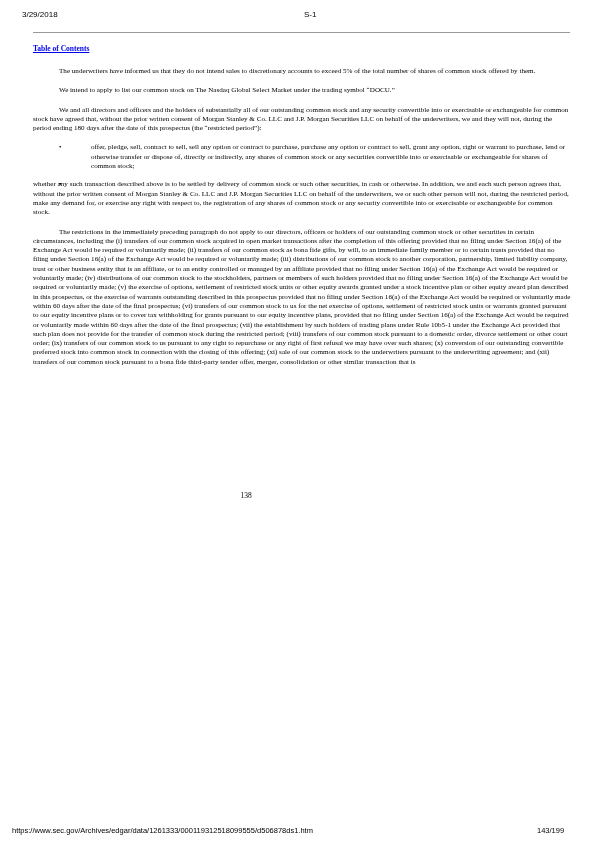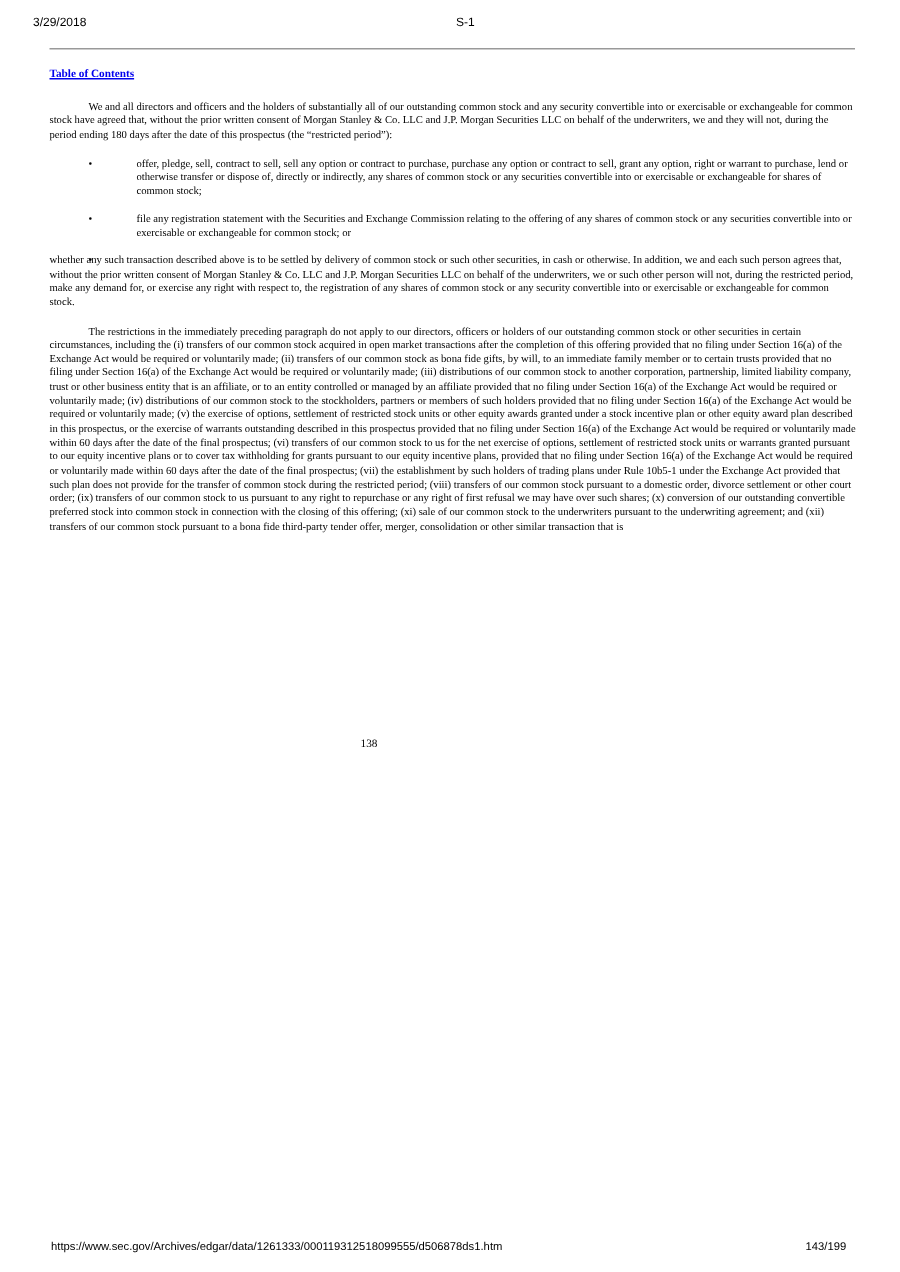"The underwriters have informed us" p { html: none -> <p>The underwriters have informed us that they do not intend sales to discretionary accounts to exceed 5% of the total number of shares of common stock offered by them.</p> }
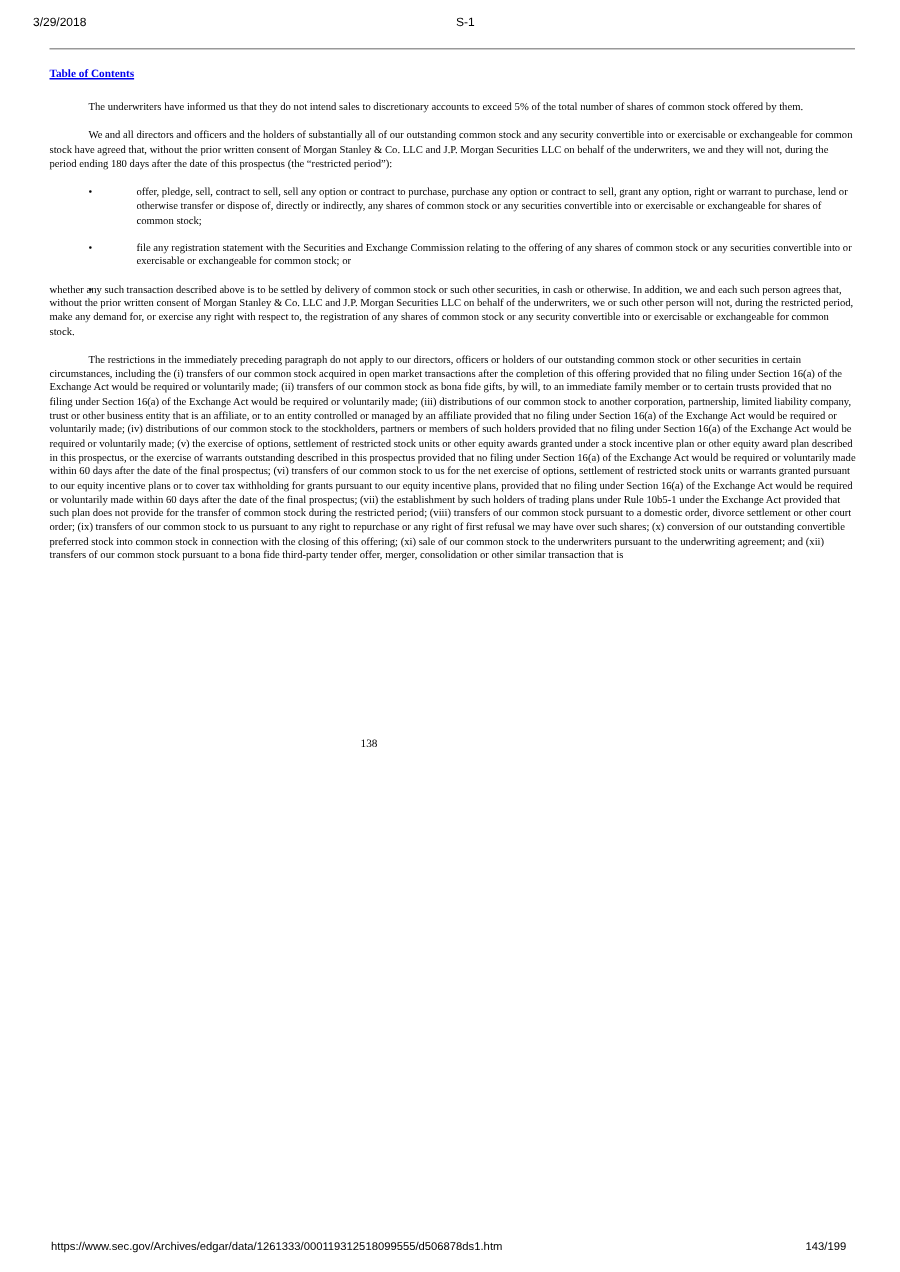"We intend to apply to" p { html: none -> <p>We intend to apply to list our common stock on The Nasdaq Global Select Market under the trading symbol “DOCU.”</p> }
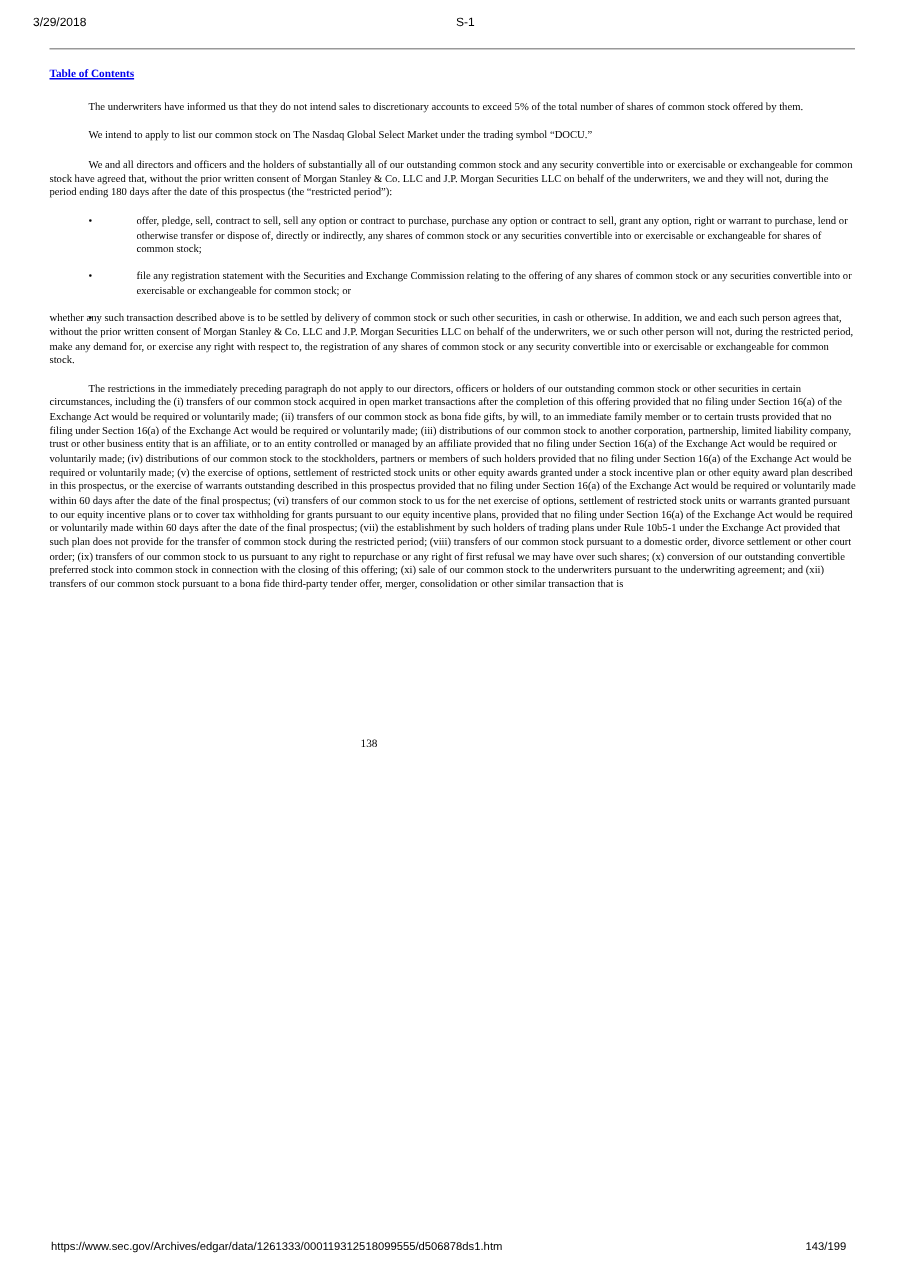"file any registration statement with" span { html: <span>file any registration statement with the Securities and Exchange Commission relating to the offering of any shares of common stock or any securities convertible into or exercisable or exchangeable for common stock; or</span> -> none }
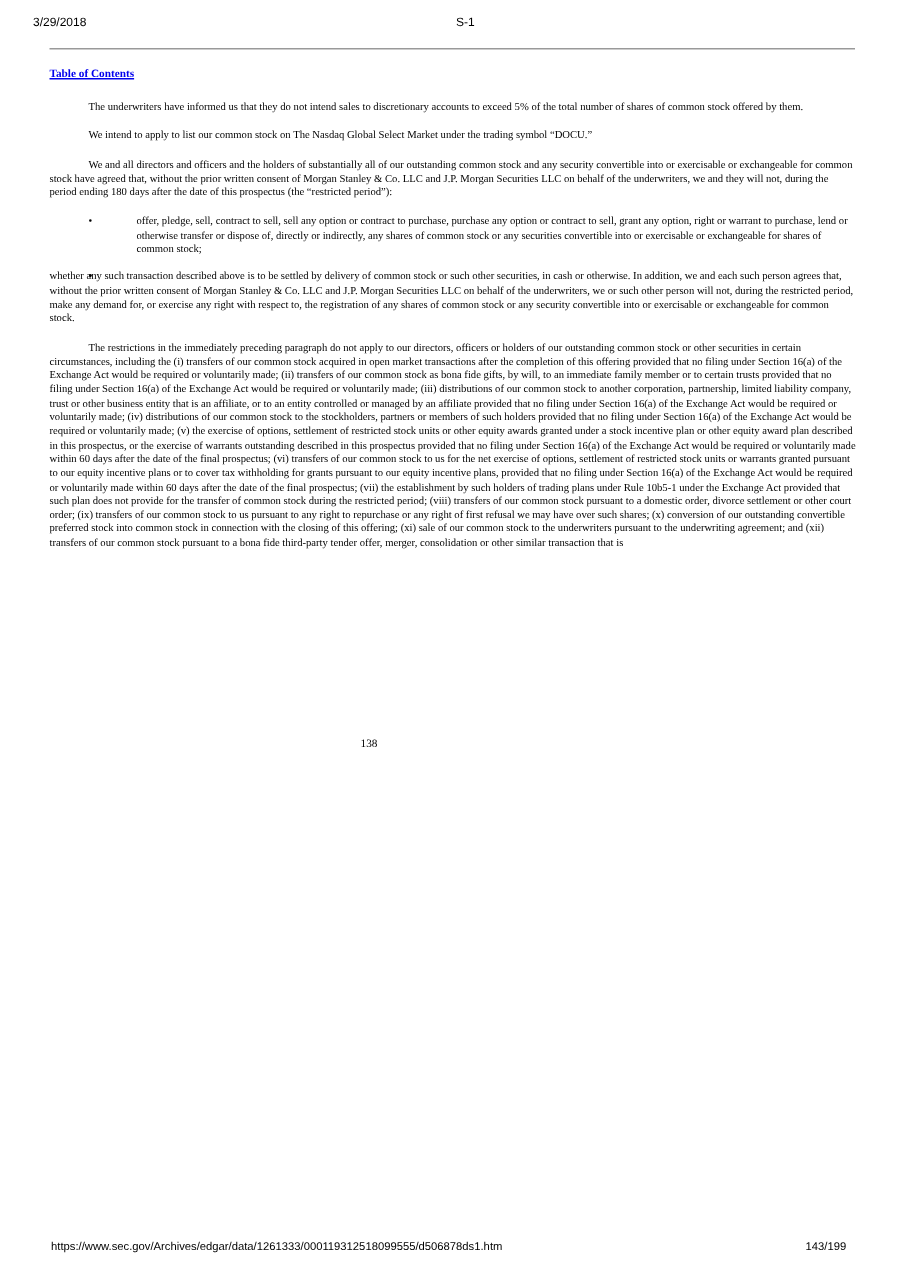"https://www.sec.gov/Archives/edgar/data/" .ftr .url { left: 34px -> 12px }
